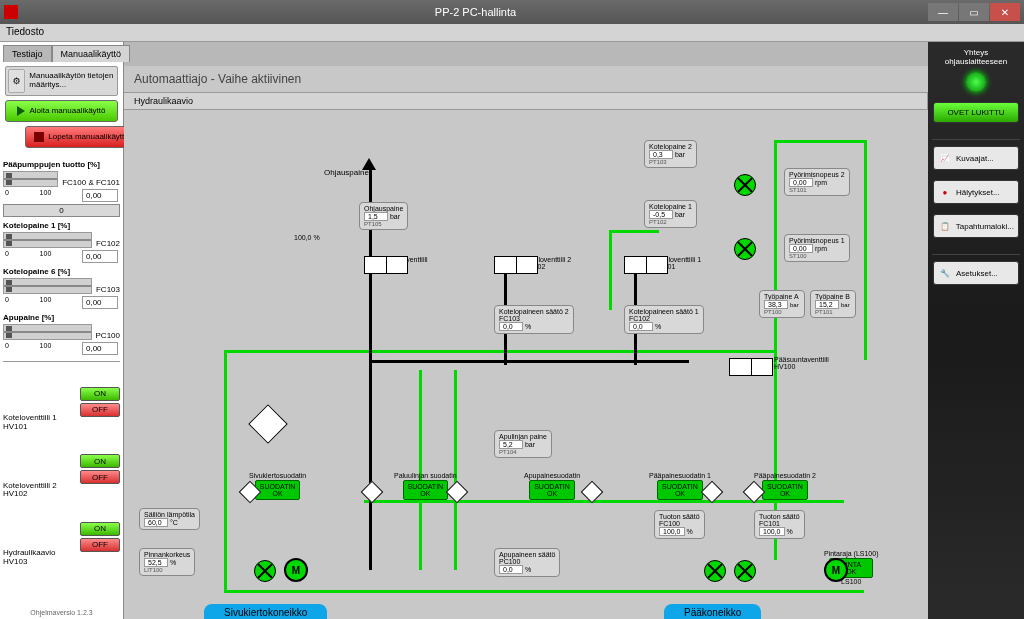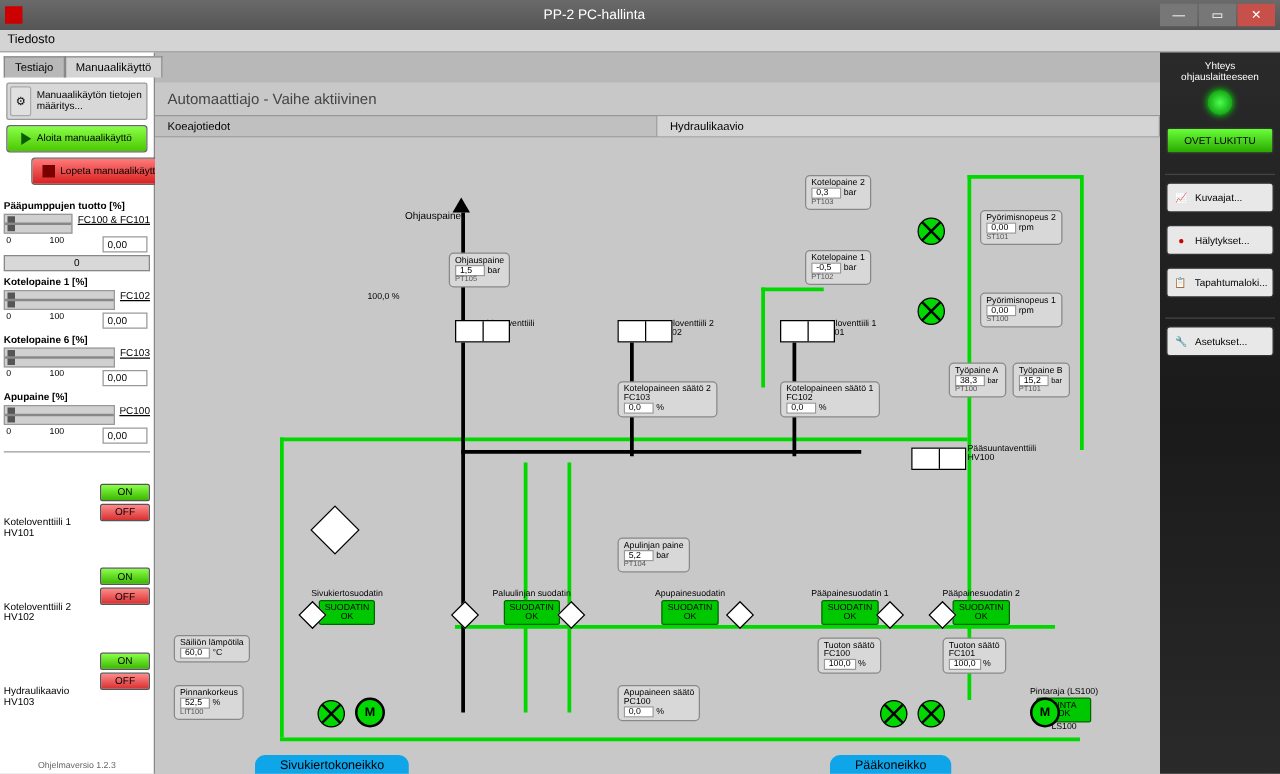"Koeajotiedot" div.ctab { html: <div>Koeajotiedot</div> -> none }
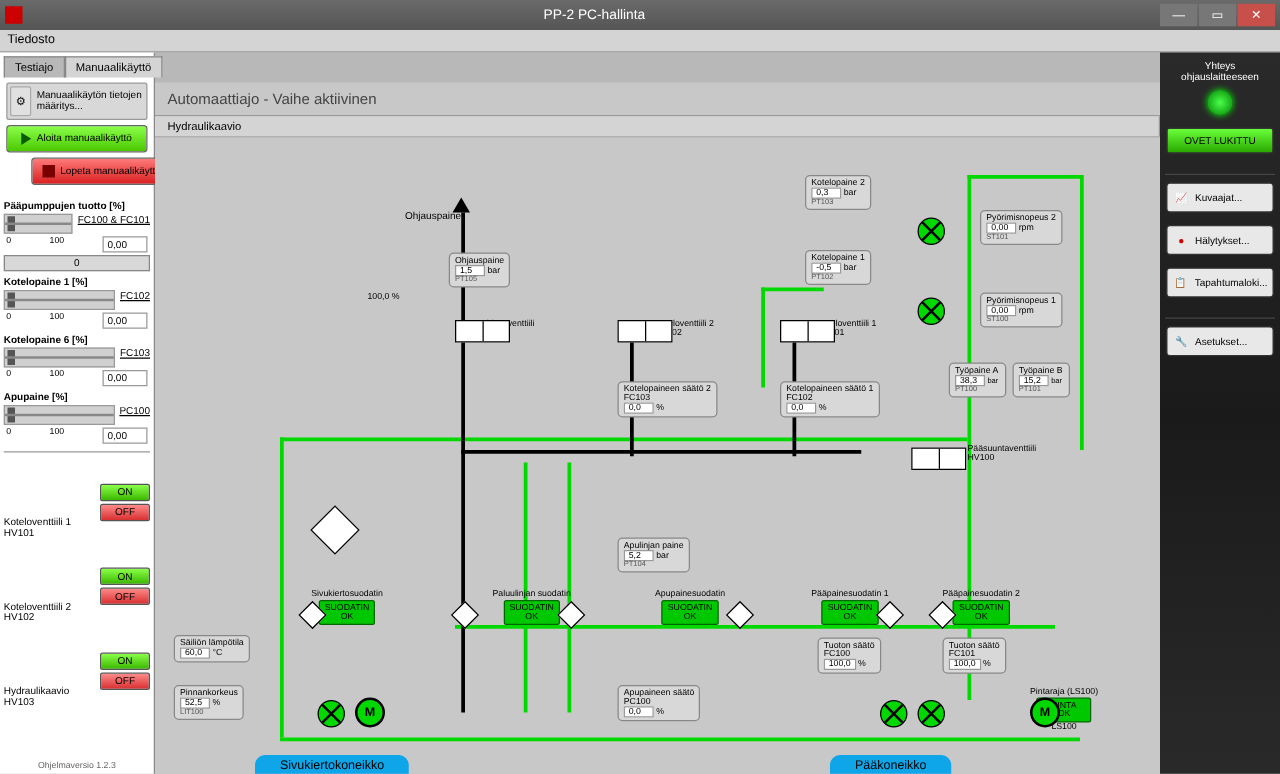"FC100 & FC101" .slider-row { align-items: flex-start -> flex-end; text-decoration: underline -> none }
